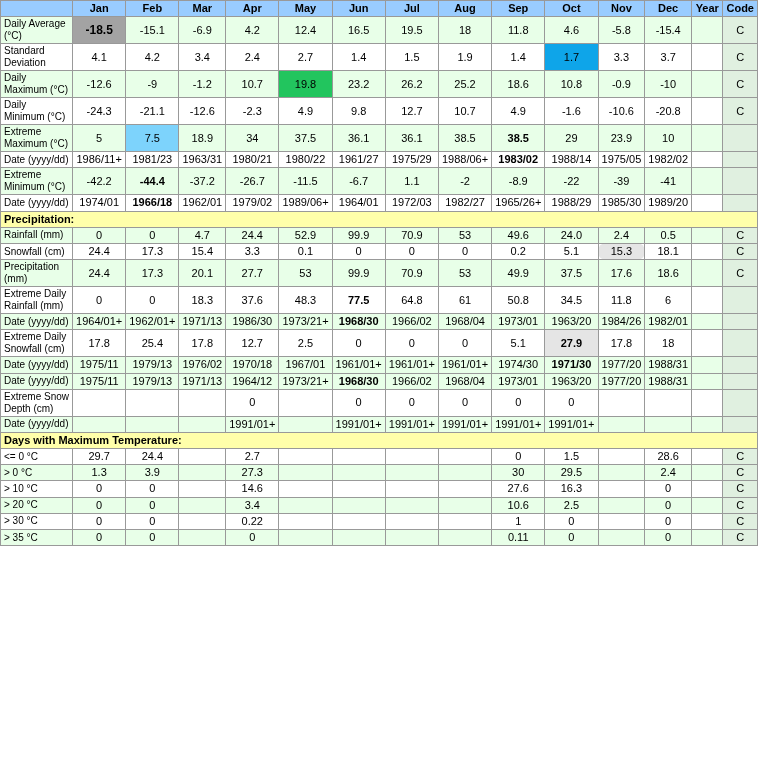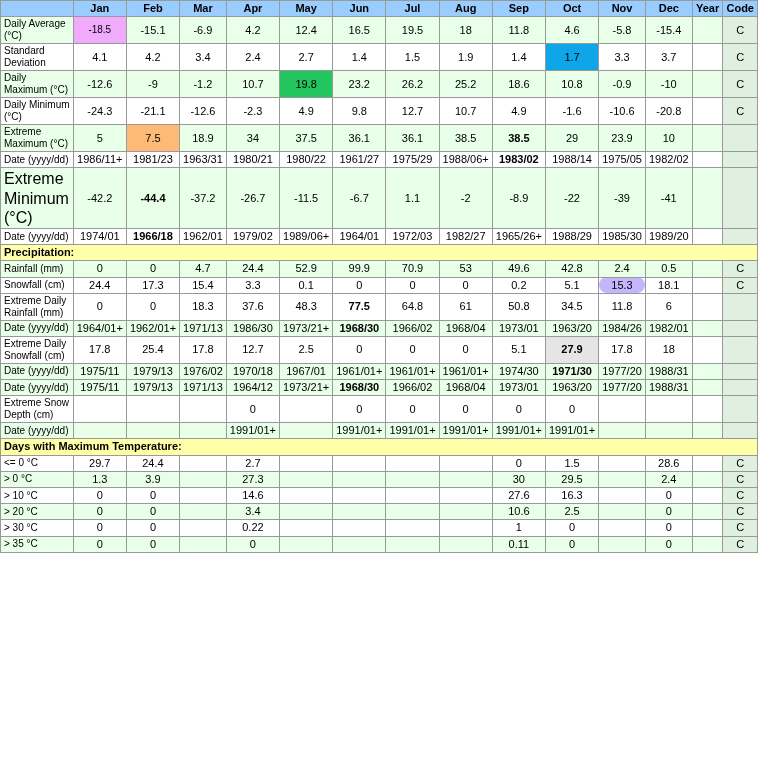"-18.5" td { background: #f0abfc -> #a3a3a3; font-size: 10px -> 12px; font-weight: none -> bold }
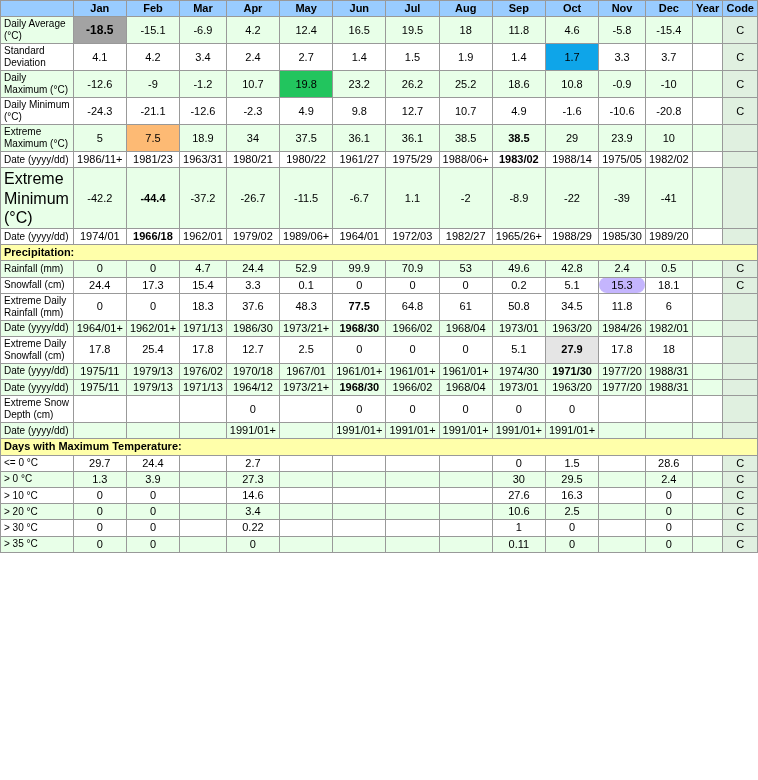"7.5" td { background: #fdba74 -> #7dd3fc }
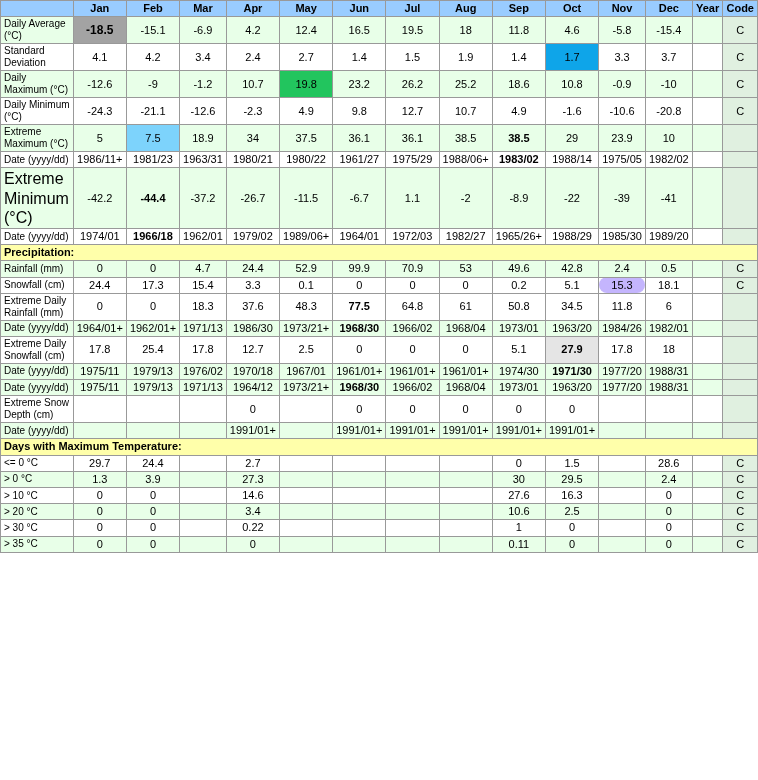"Extreme Minimum (°C)" td.row-label { font-size: 16px -> 10px }
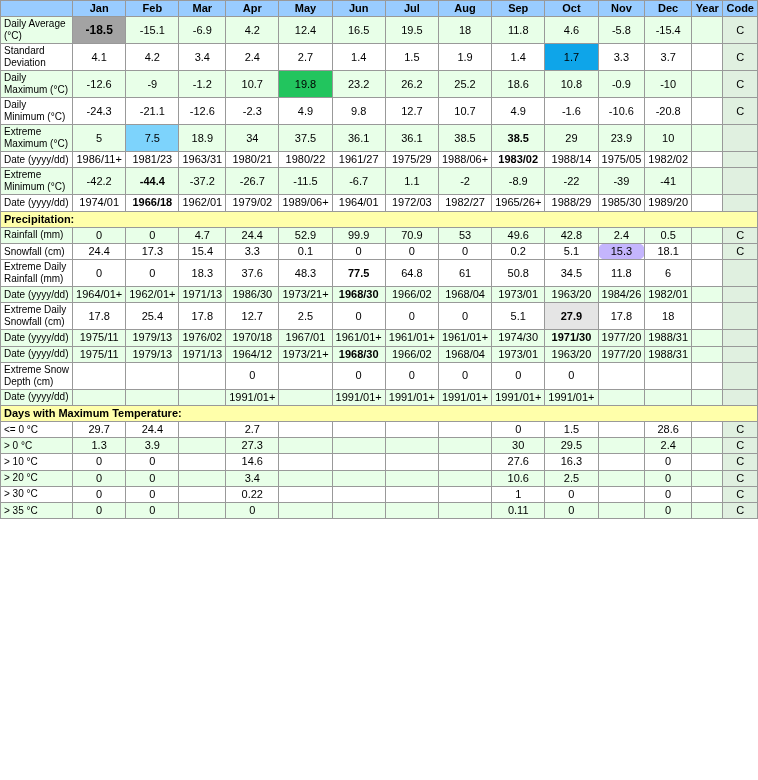"42.8" td { text: 42.8 -> 24.0 }
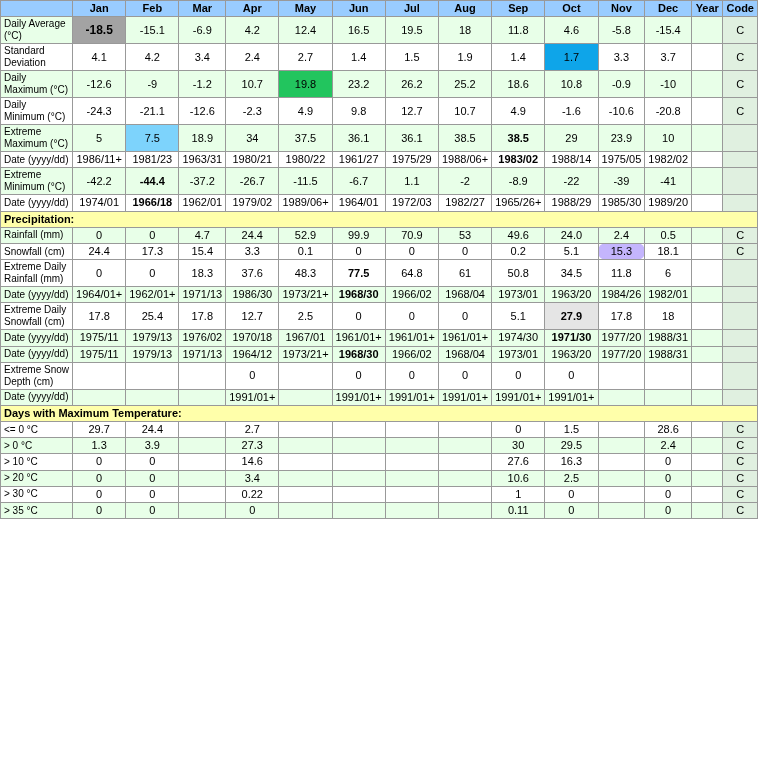"15.3" td { background: #c4b5fd -> #e5e5e5 }
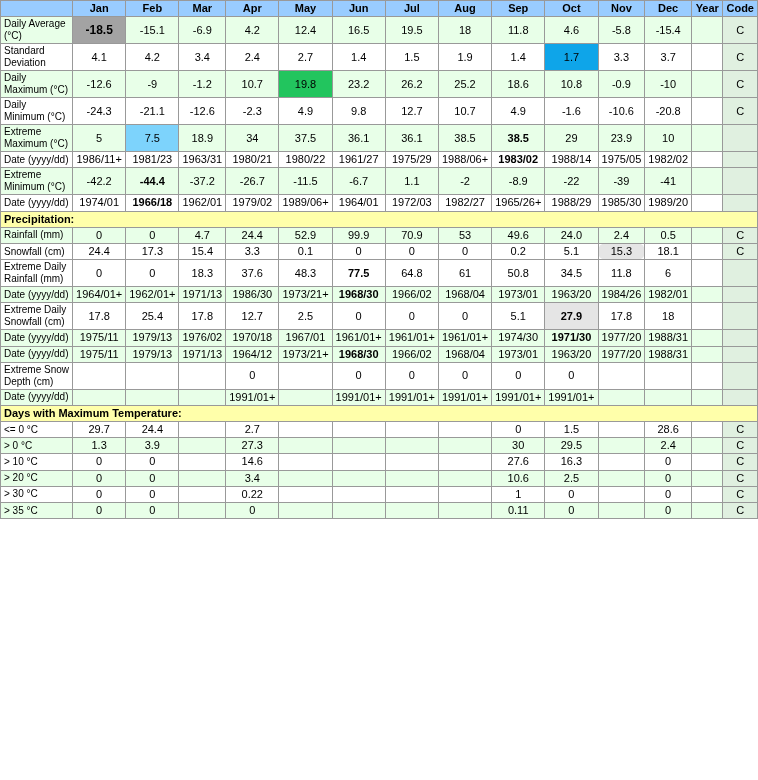"Precipitation (mm)" tr { html: none -> <tr> <td>Precipitation (mm)</td> <td>24.4</td> <td>17.3</td> <td>20.1</td> <td>27.7</td> <td>53</td> <td>99.9</td> <td>70.9</td> <td>53</td> <td>49.9</td> <td>37.5</td> <td>17.6</td> <td>18.6</td> <td></td> <td>C</td> </tr> }
